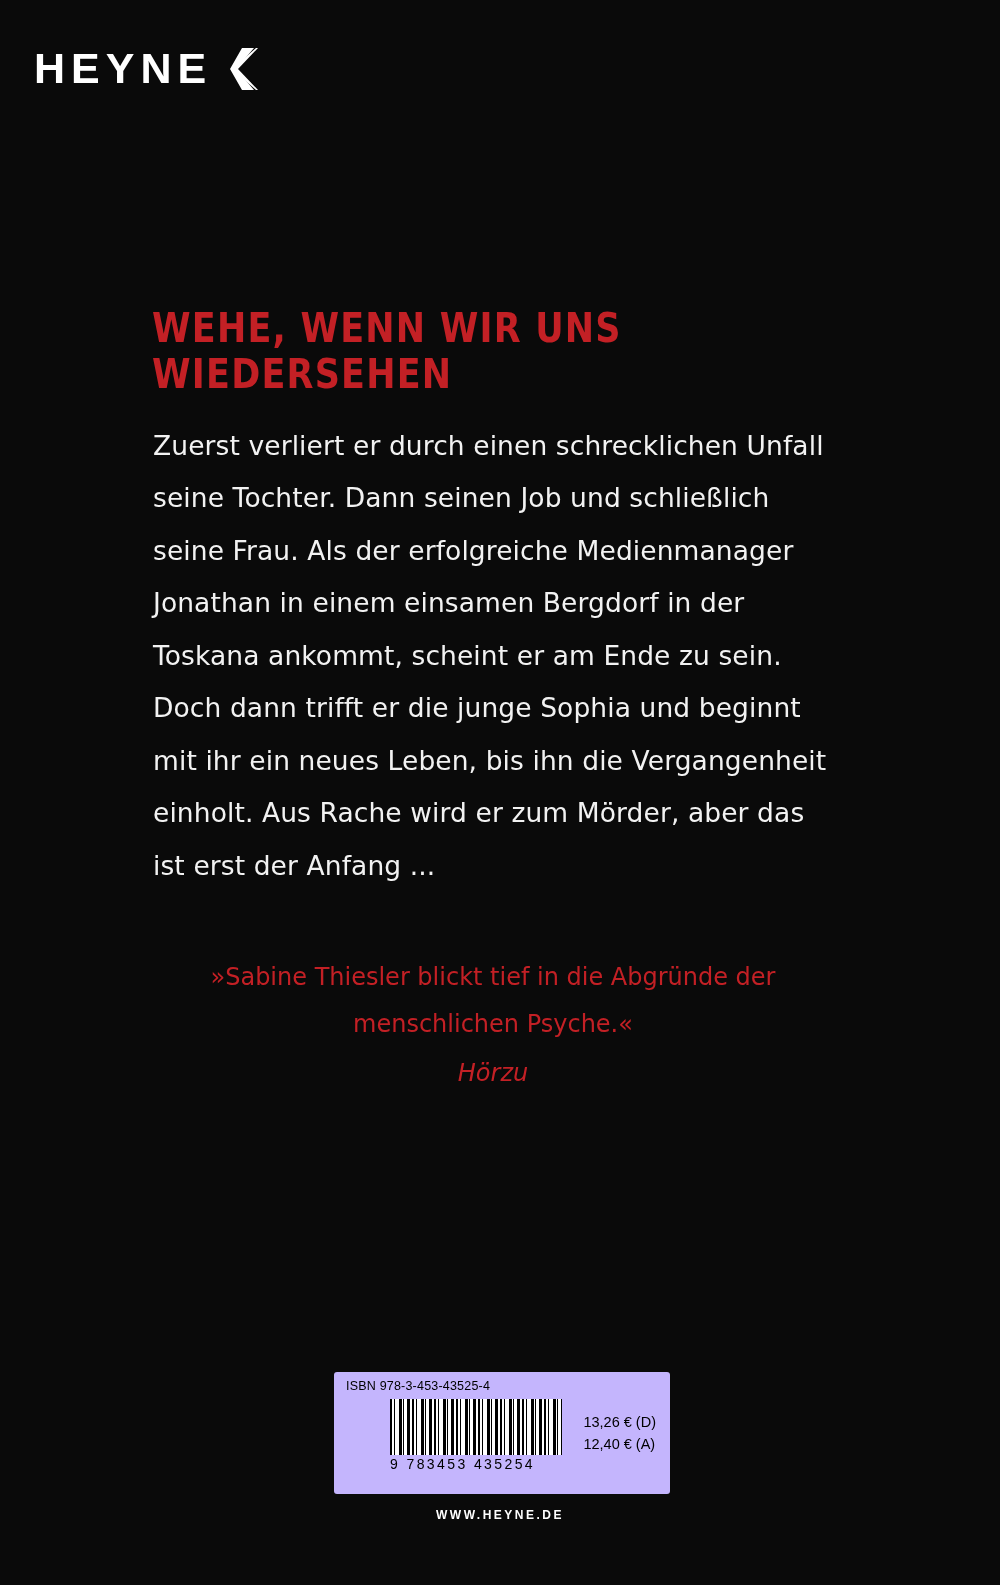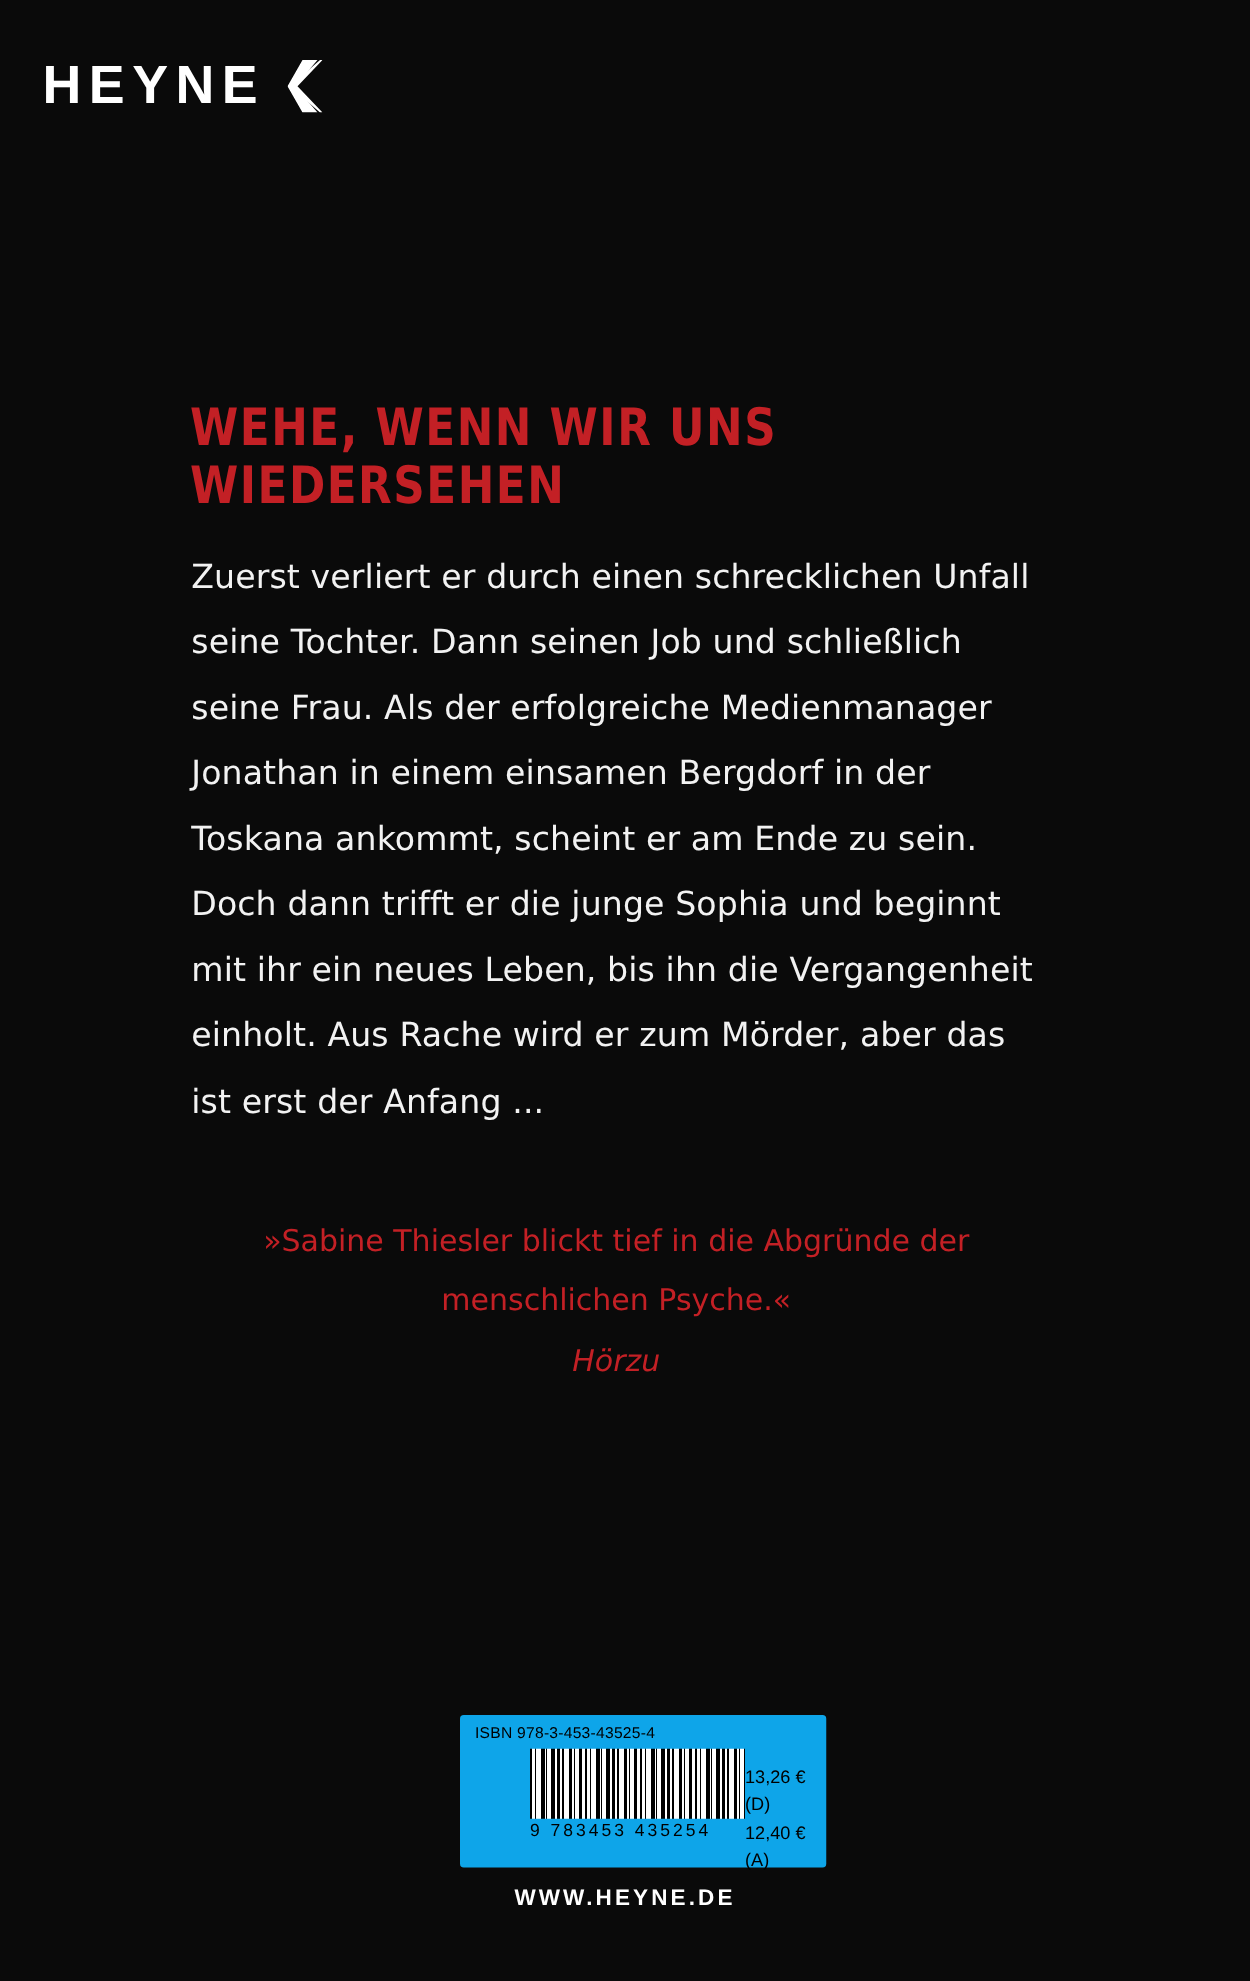"WEHE, WENN WIR UNS WIEDERSEHEN" .blurb { top: 321px -> 305px }
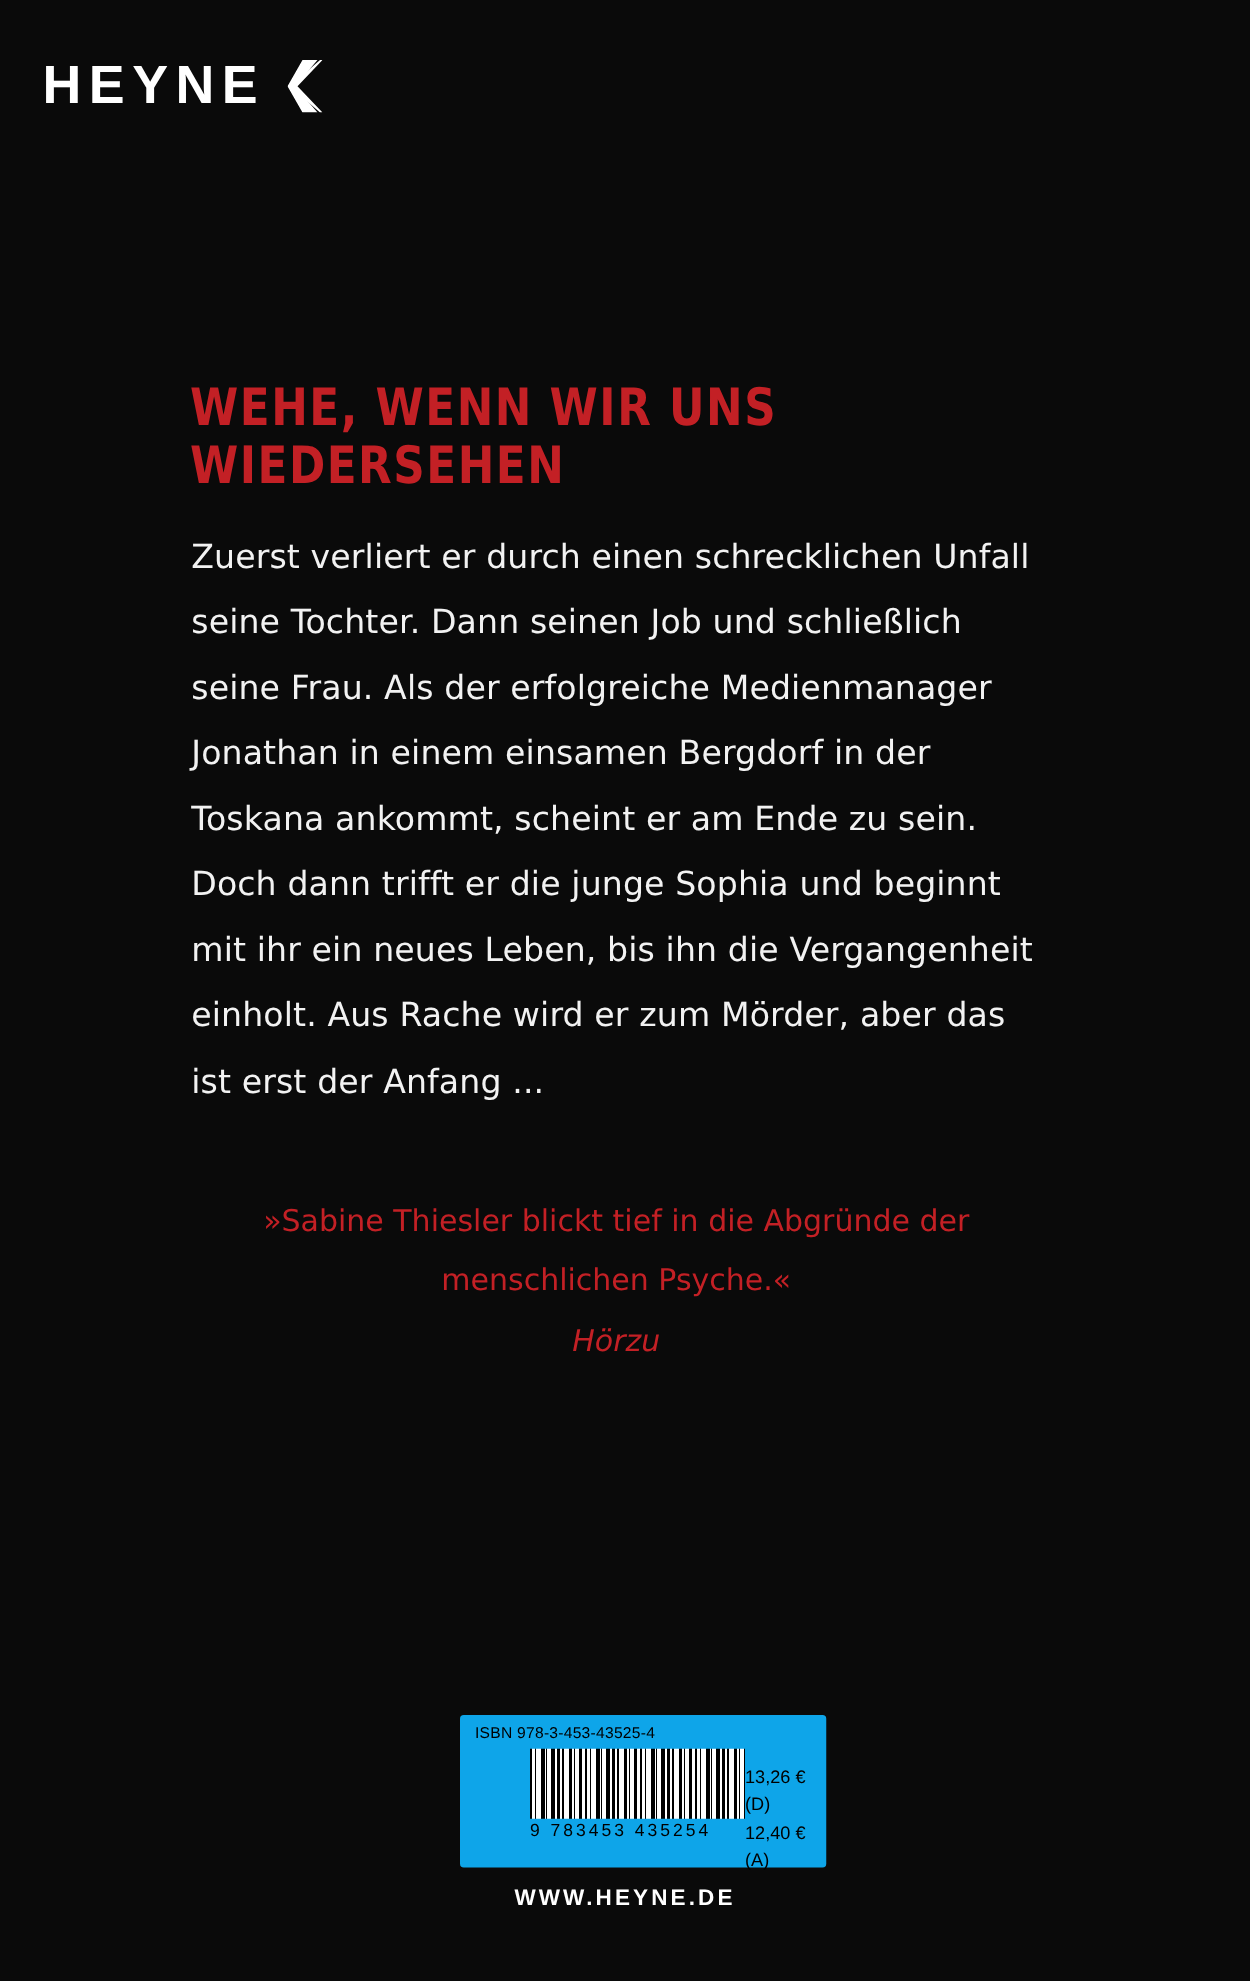"ISBN 978-3-453-43525-4" .barcode-area { background: #0ea5e9 -> #c4b5fd; left: 368px -> 334px; width: 293px -> 336px }
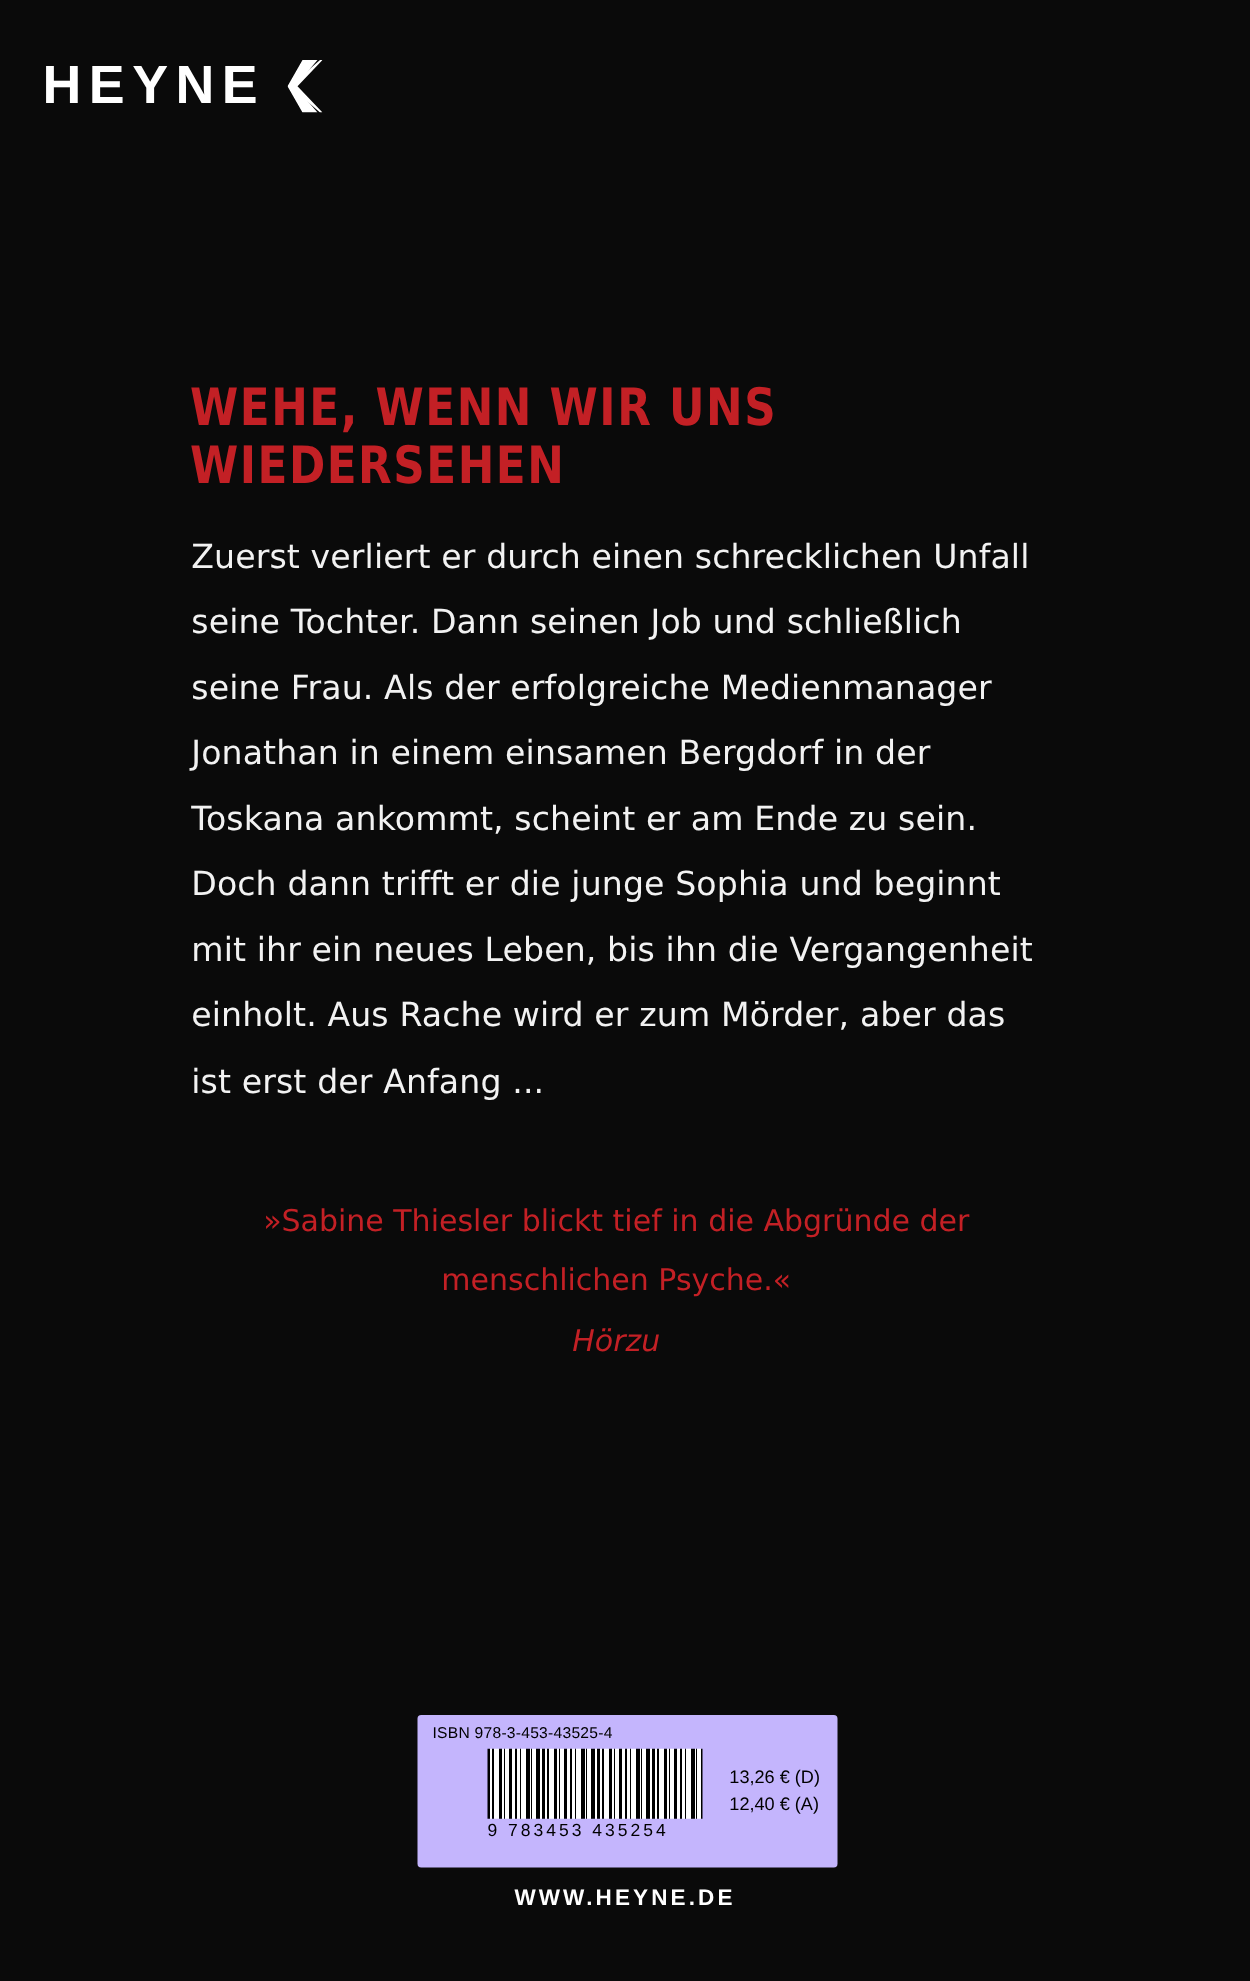"WWW.HEYNE.DE" .website { font-size: 18px -> 12px }
